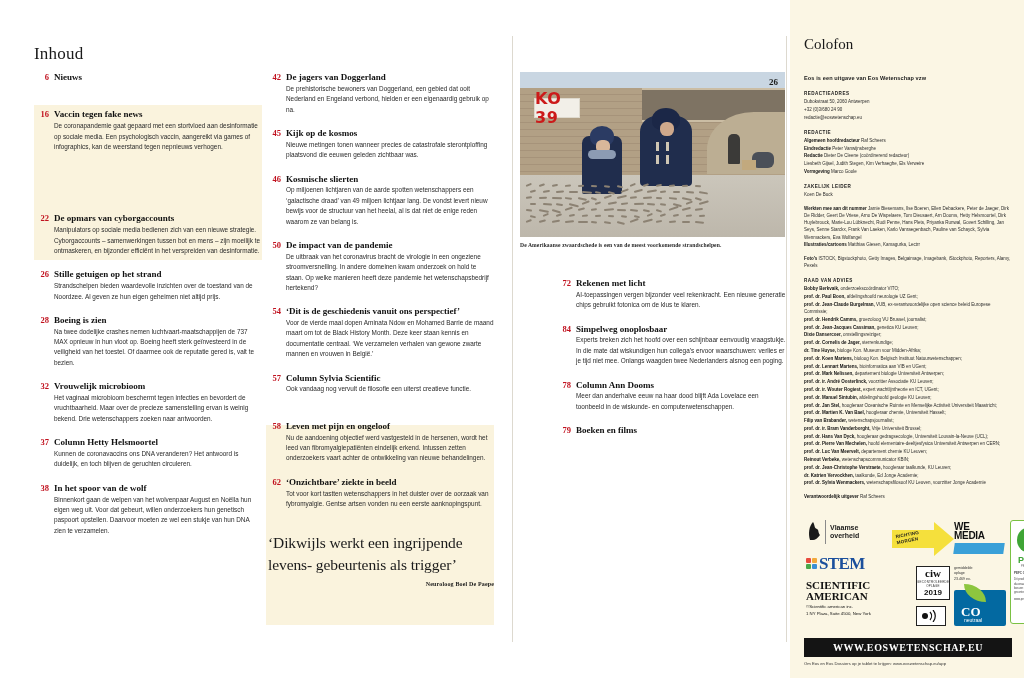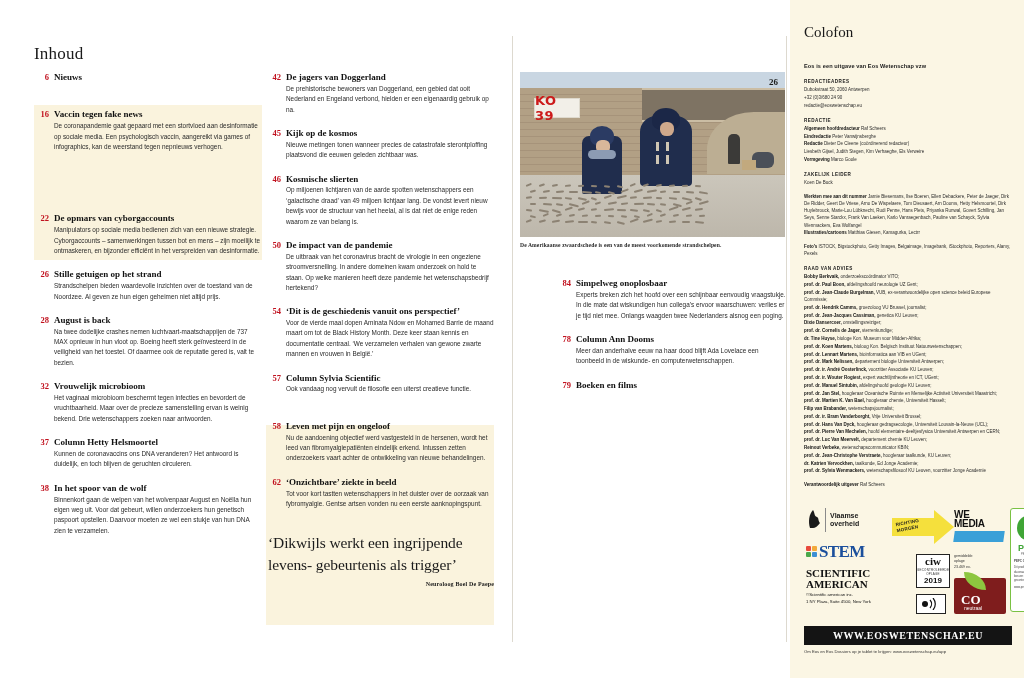"Colofon" .colofon { padding: 24px 12px 0 14px -> 36px 12px 0 14px }
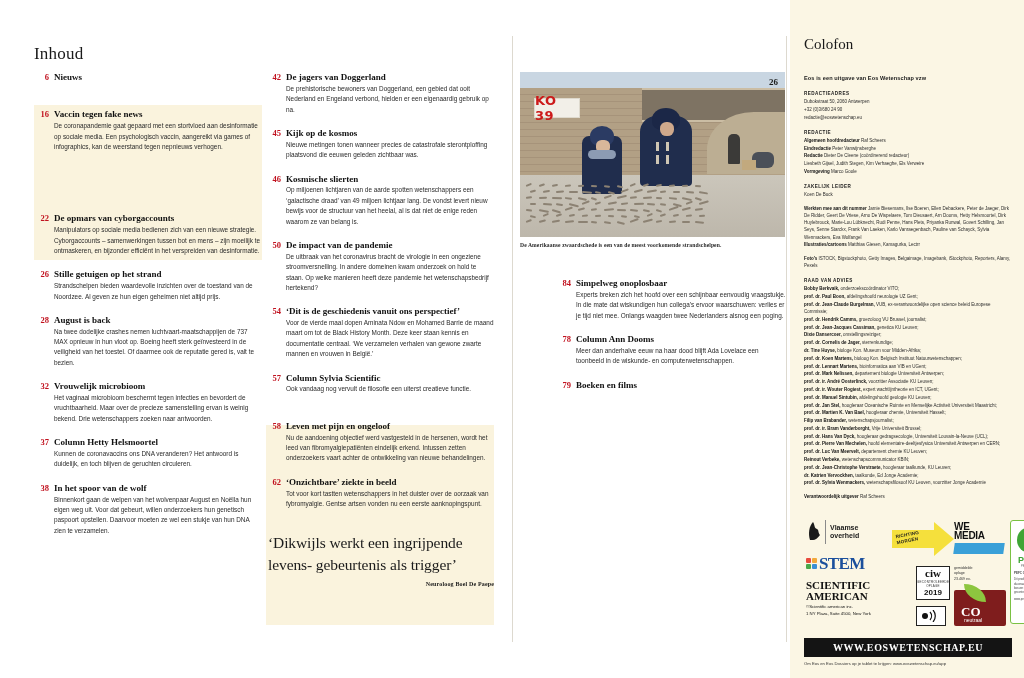"KO 39" .ko-sign { font-size: 13px -> 16px }
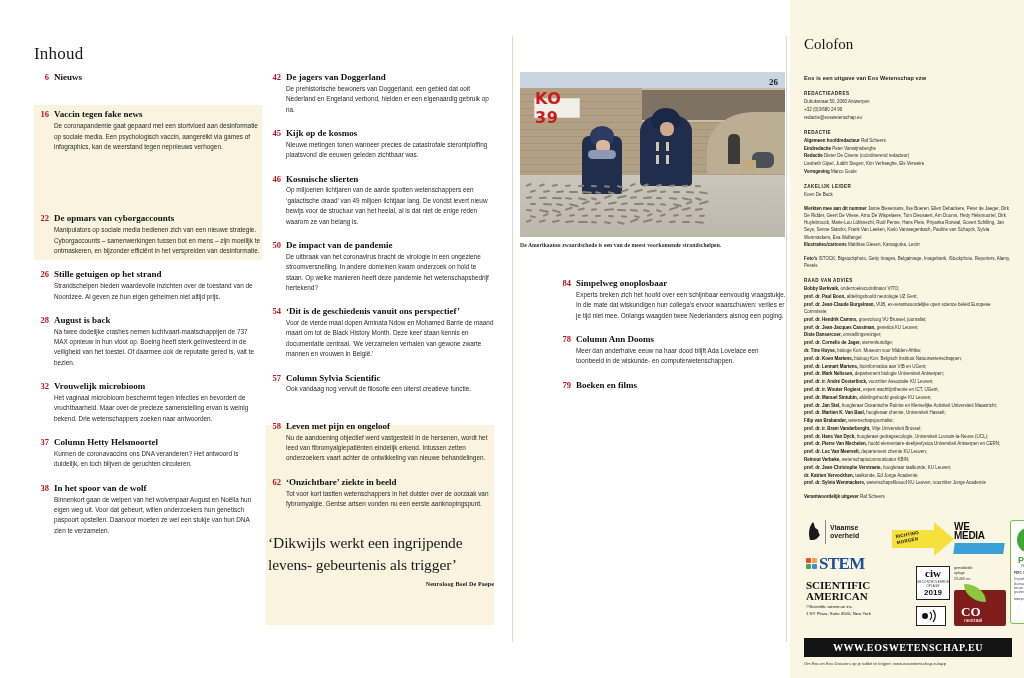"72" div.entry { html: none -> <div> <span>72</span> <div>Rekenen met licht</div> <div>AI-toepassingen vergen bijzonder veel rekenkracht. Een nieuwe generatie chips gebruikt fotonica om de klus te klaren.</div> </div> }
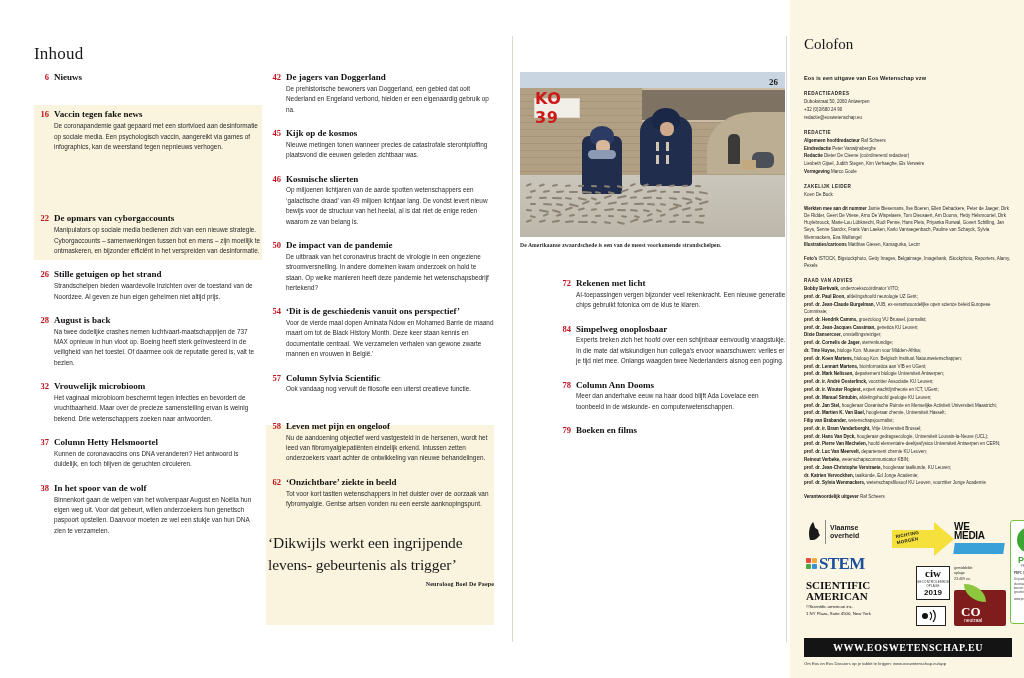"August is back" div.hd { text: August is back -> Boeing is zien }
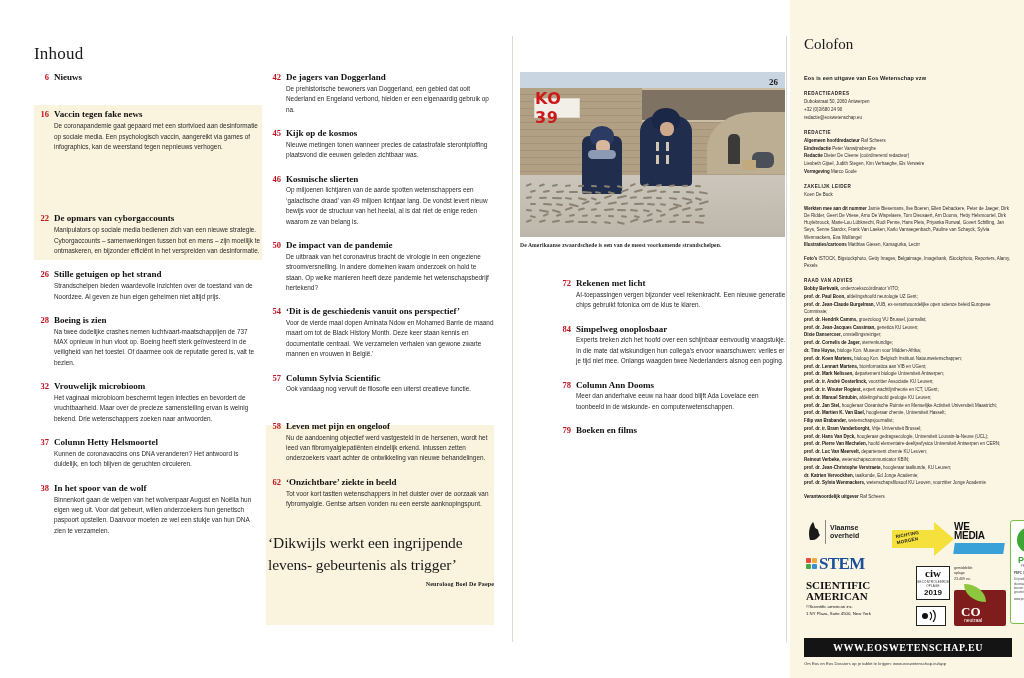"CO" .co2 { background: #7f1d1d -> #0369a1 }
